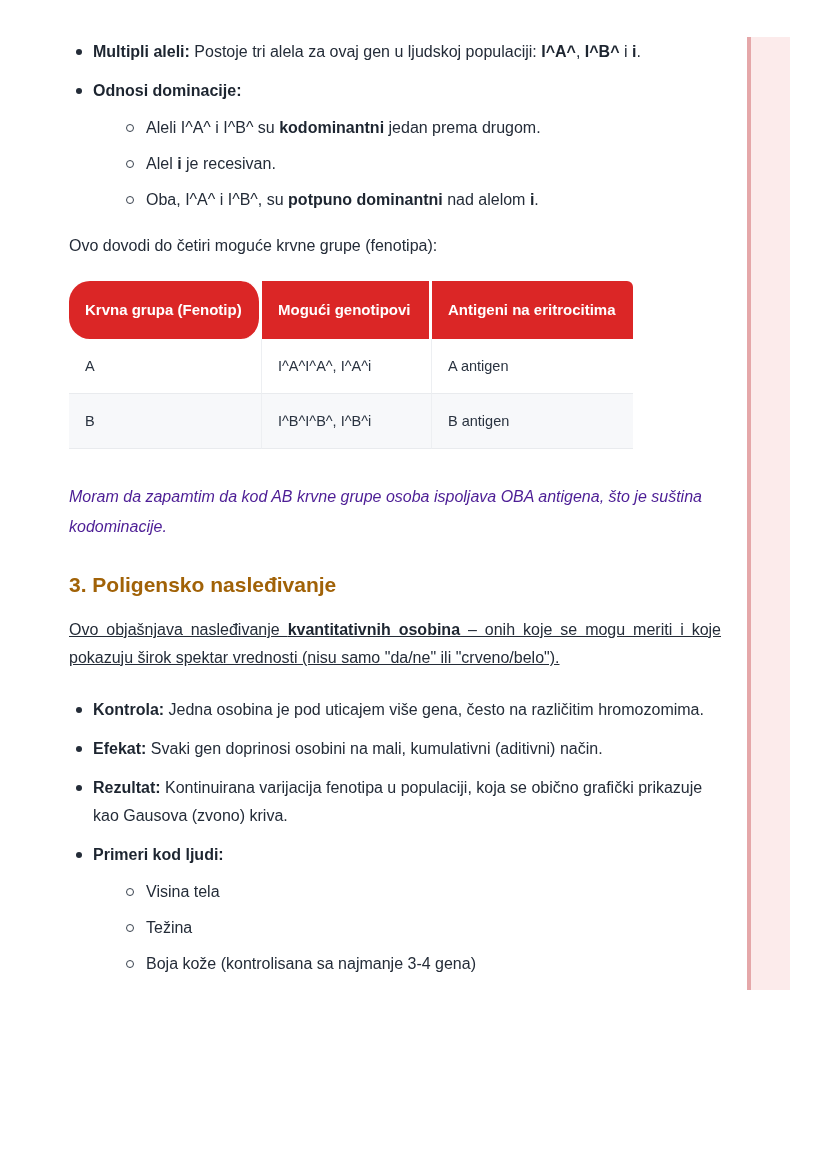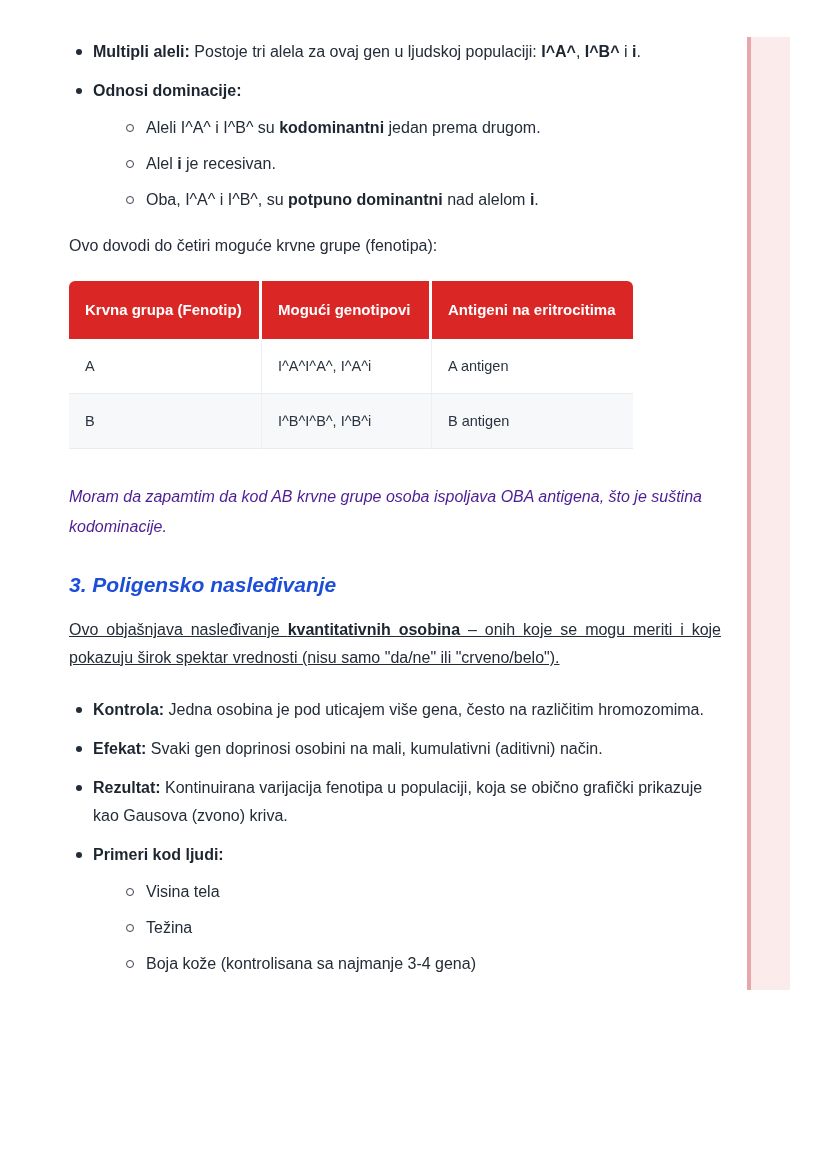"Krvna grupa (Fenotip)" .tbl th:first-child { border-radius: none -> 21px }
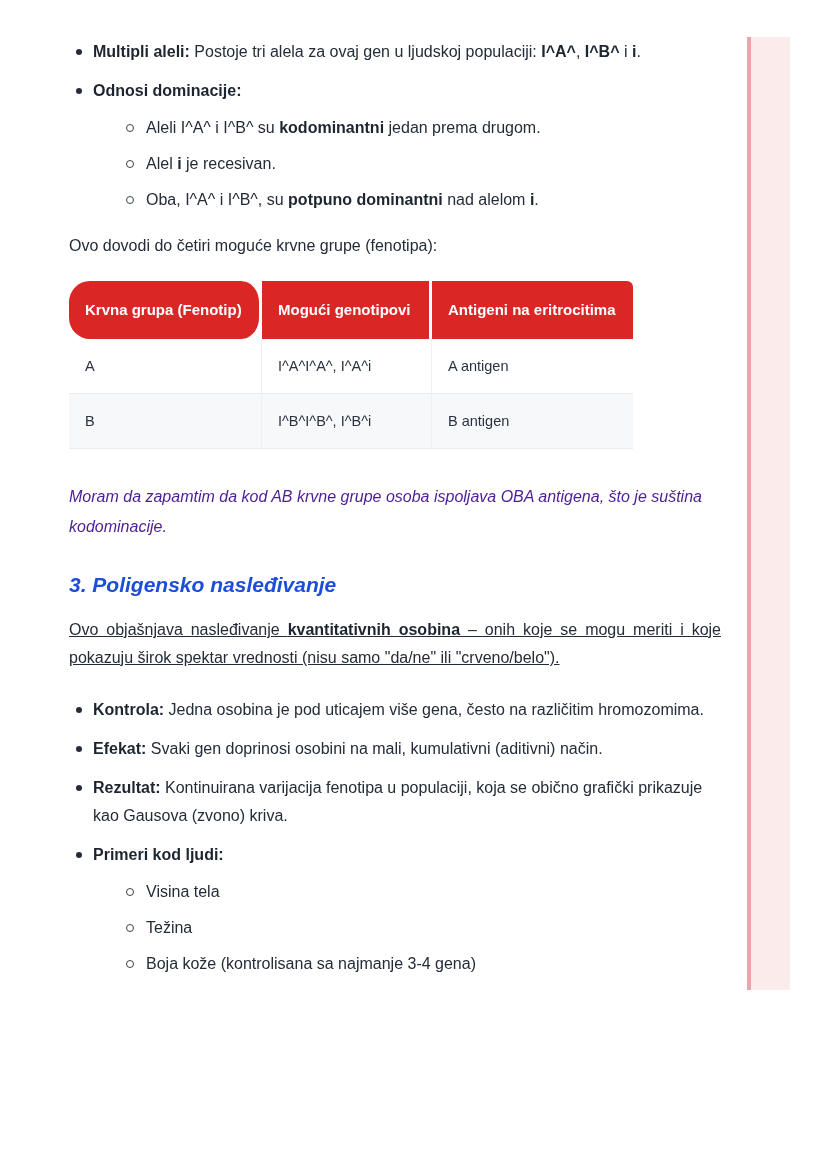"3. Poligensko nasleđivanje" .heading { color: #1d4ed8 -> #a16207; font-style: italic -> none }
